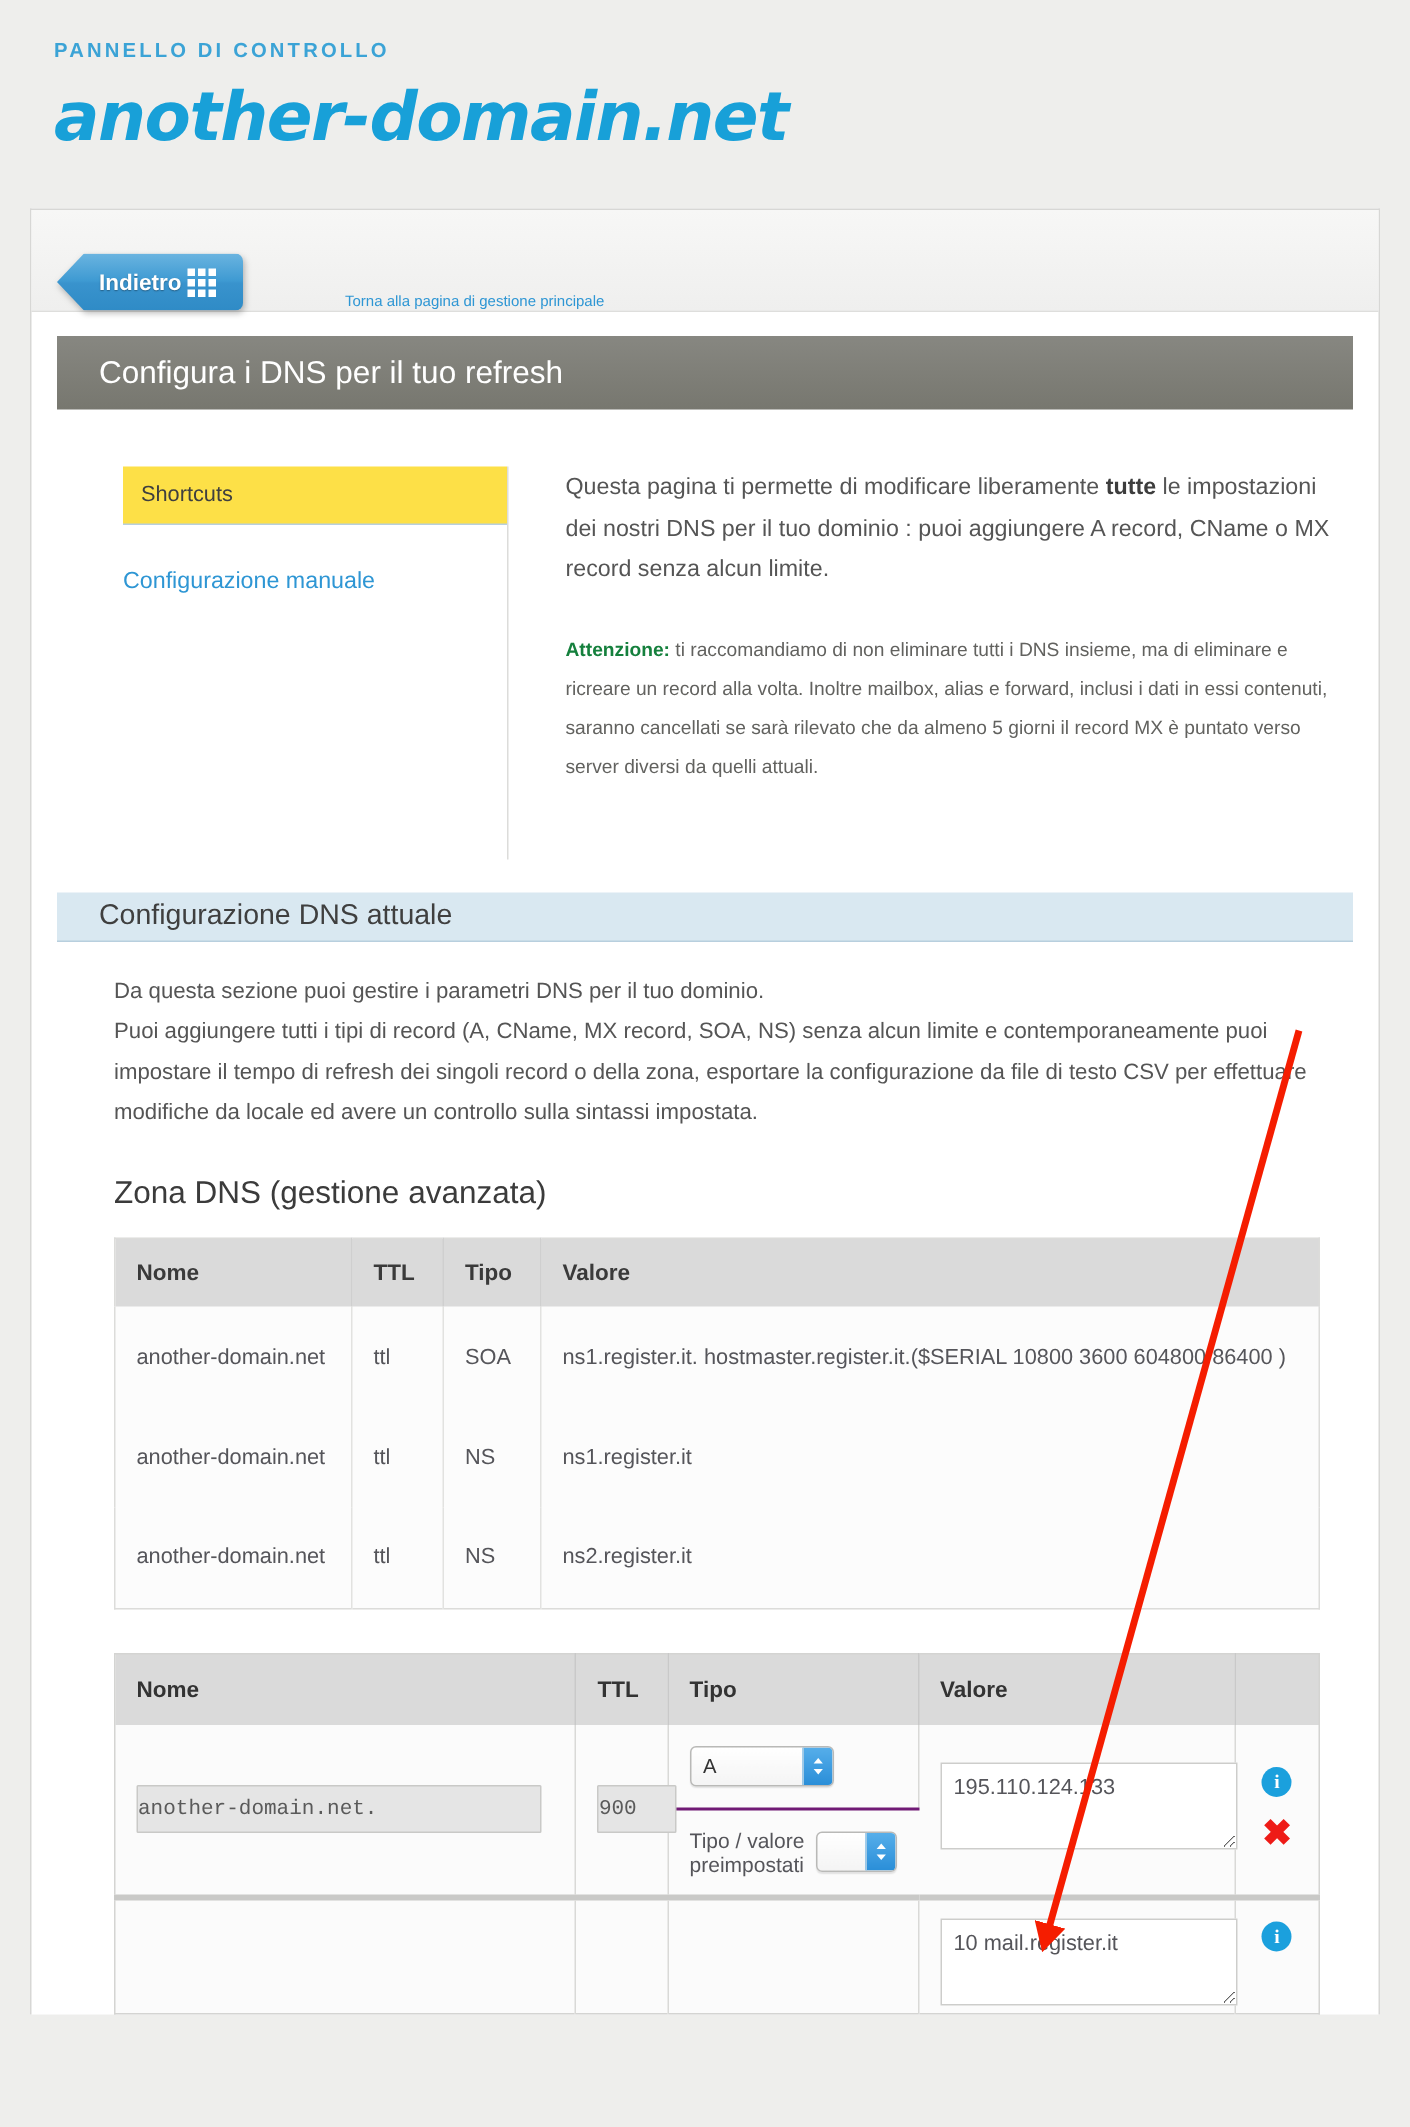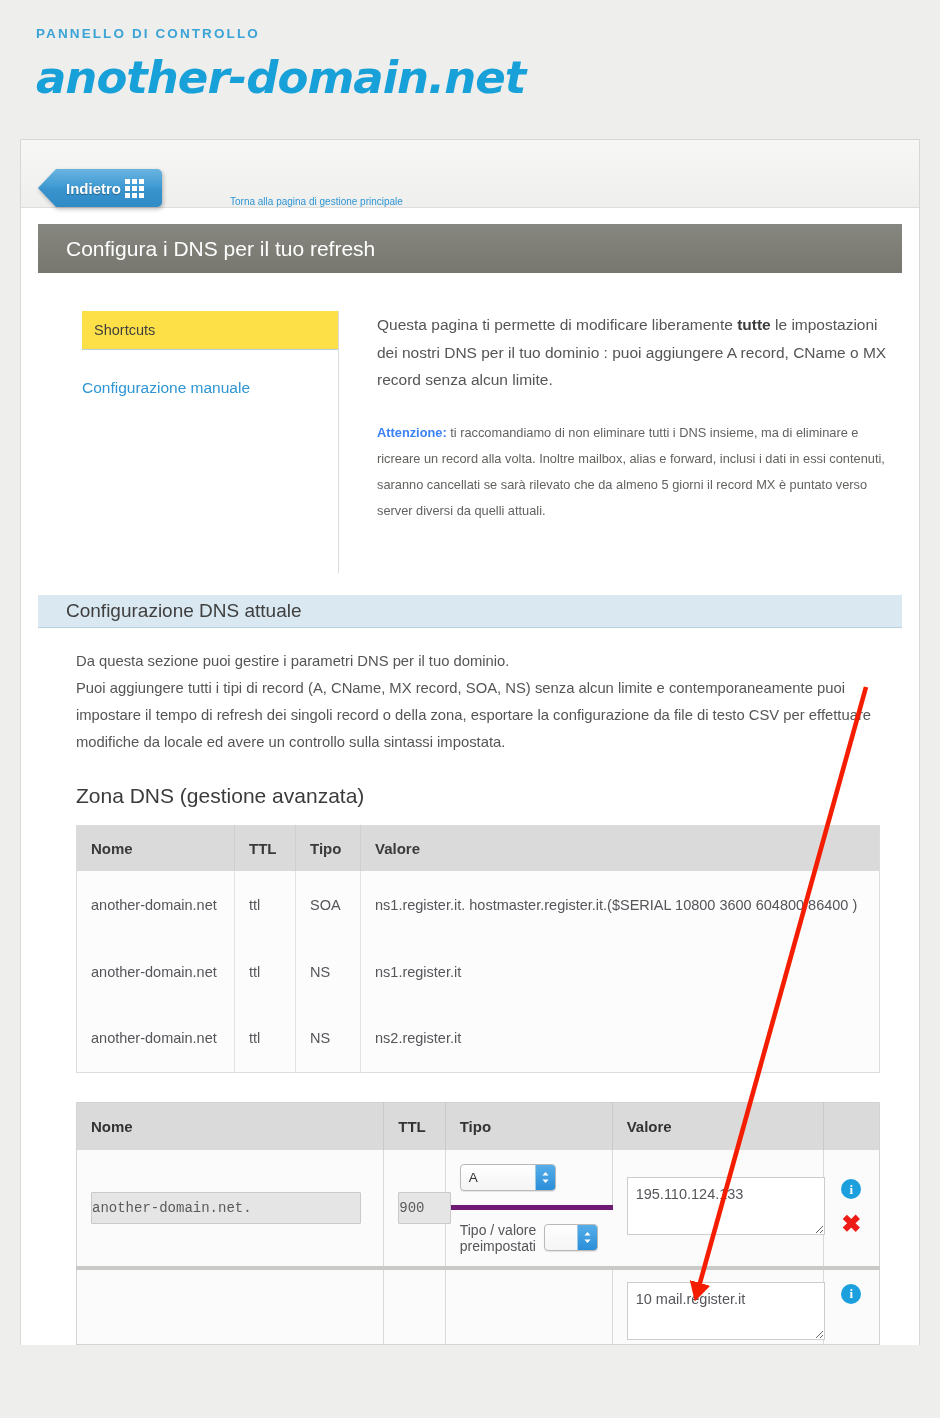"Attenzione:" .intro-note b { color: #3b82f6 -> #15803d }
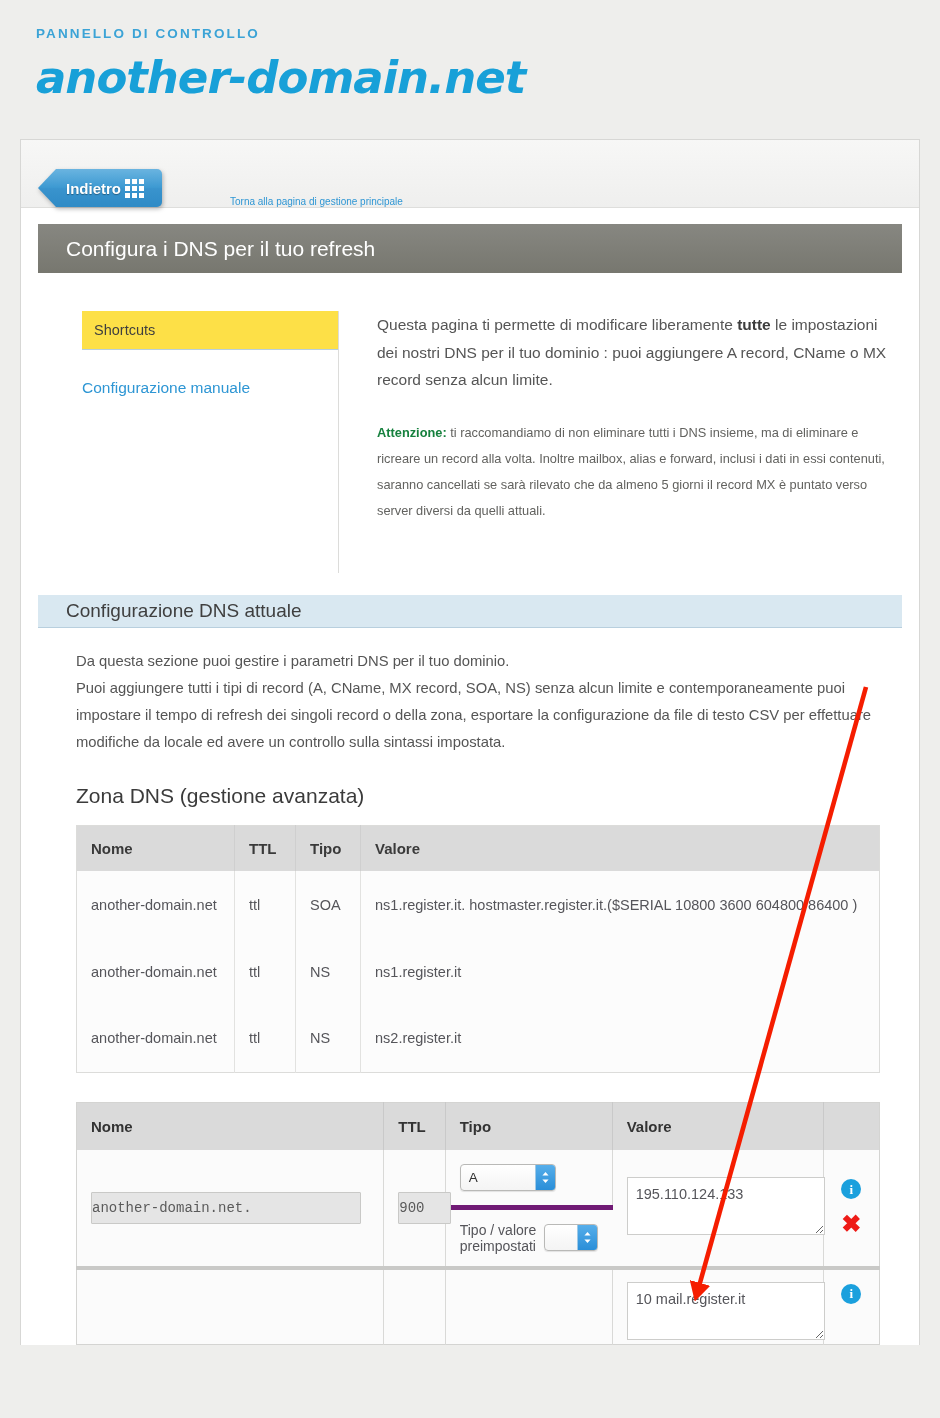"Tipo / valore preimpostati" .subsep { border-top: 5px solid #701a75 -> 2px solid #701a75 }
